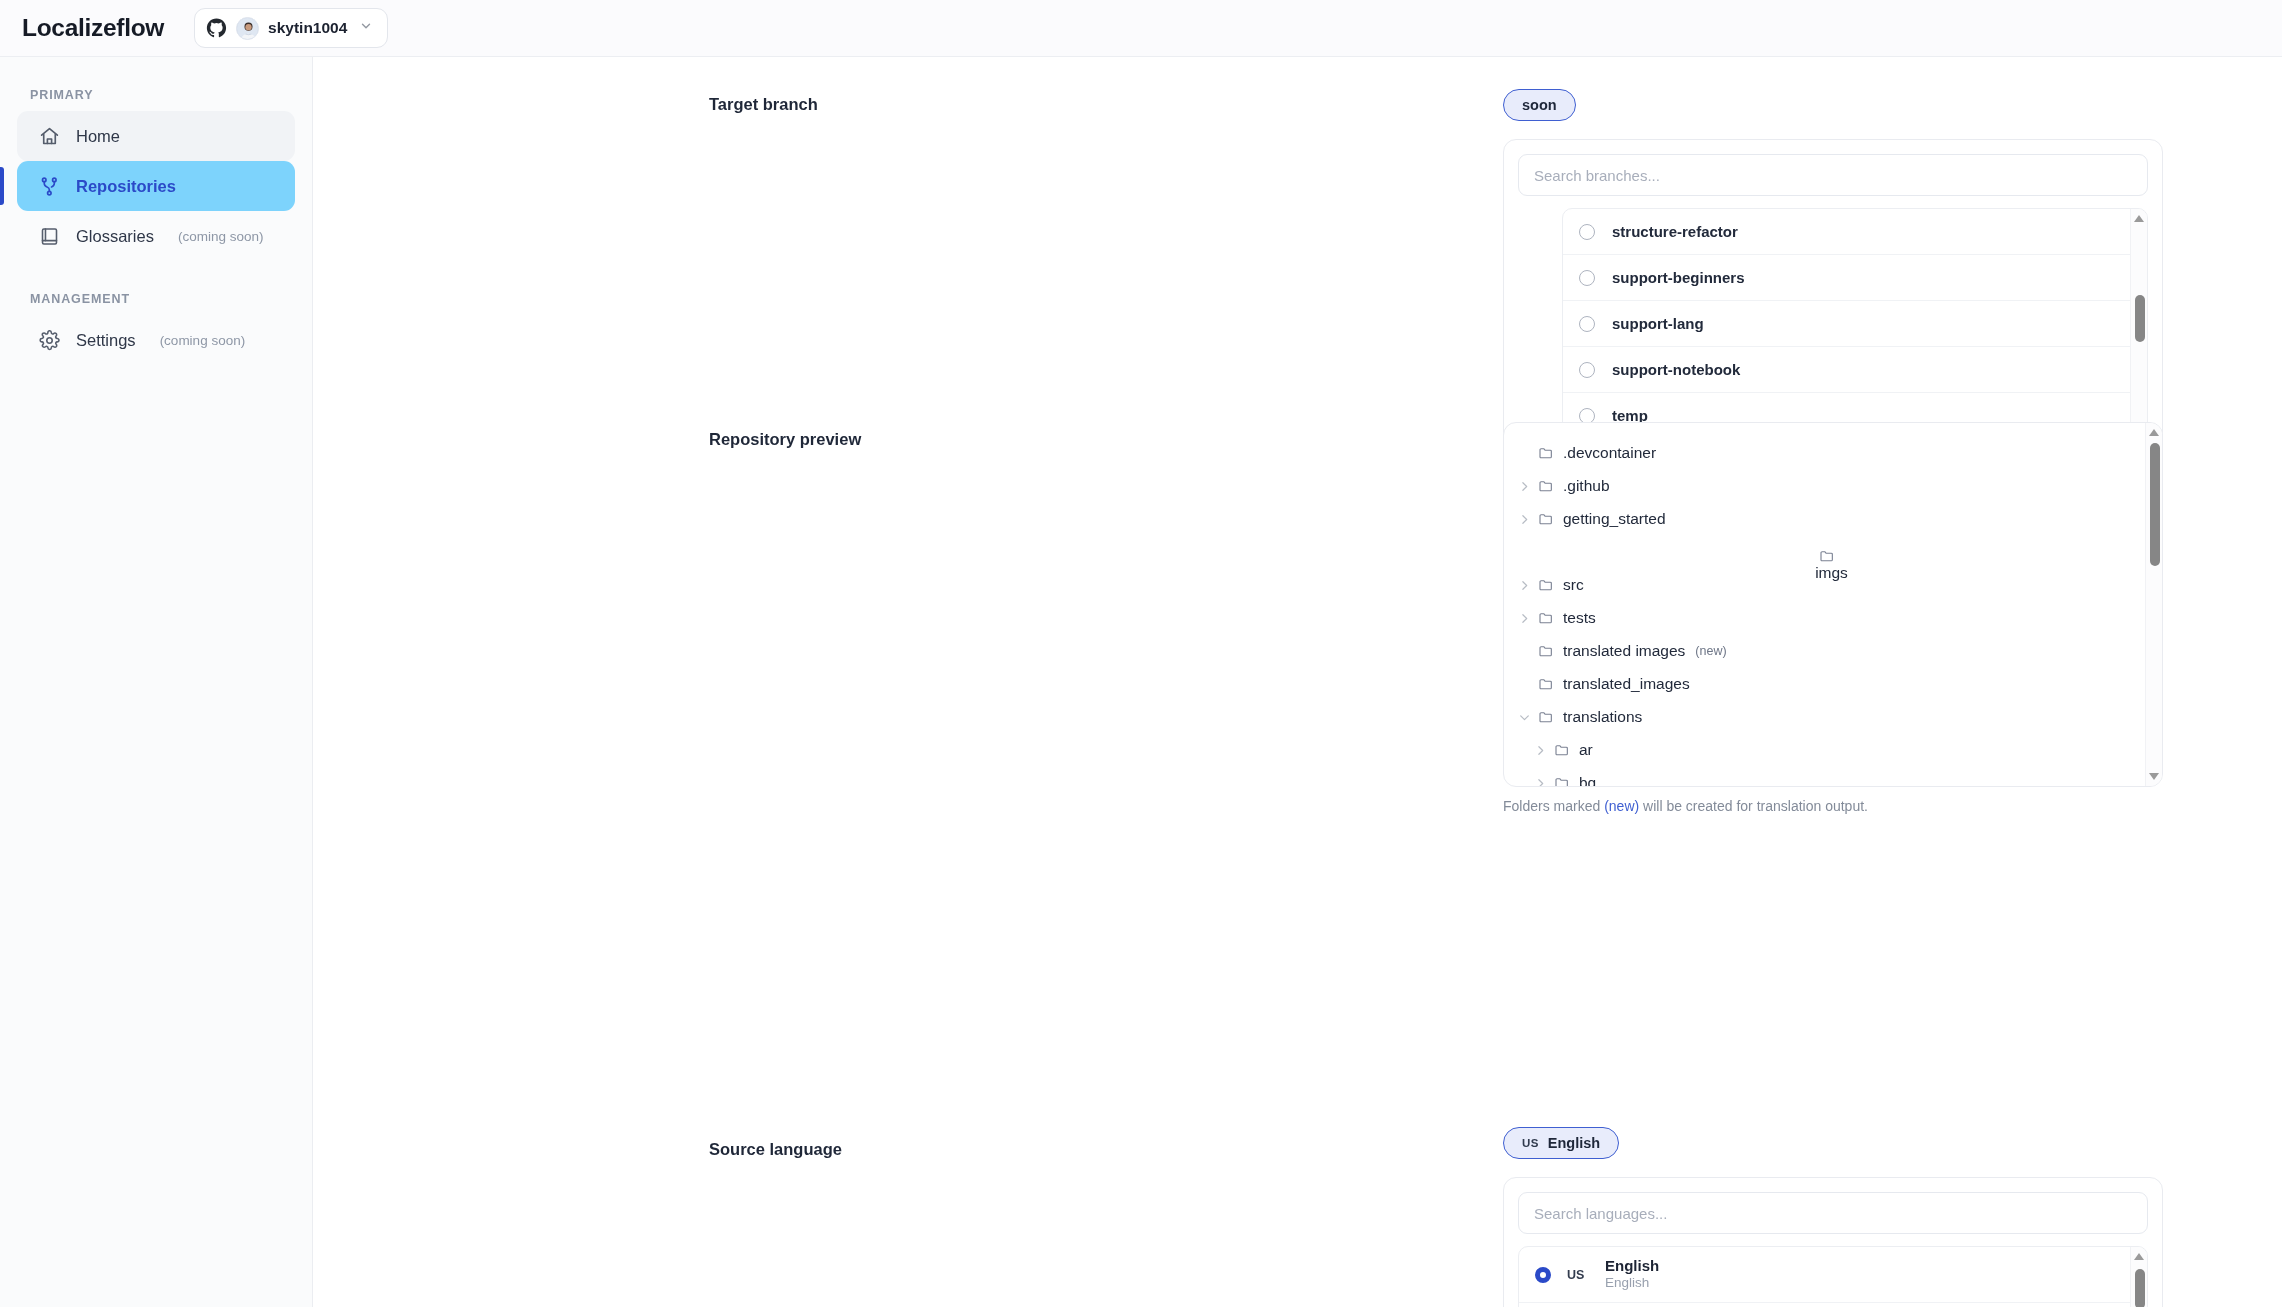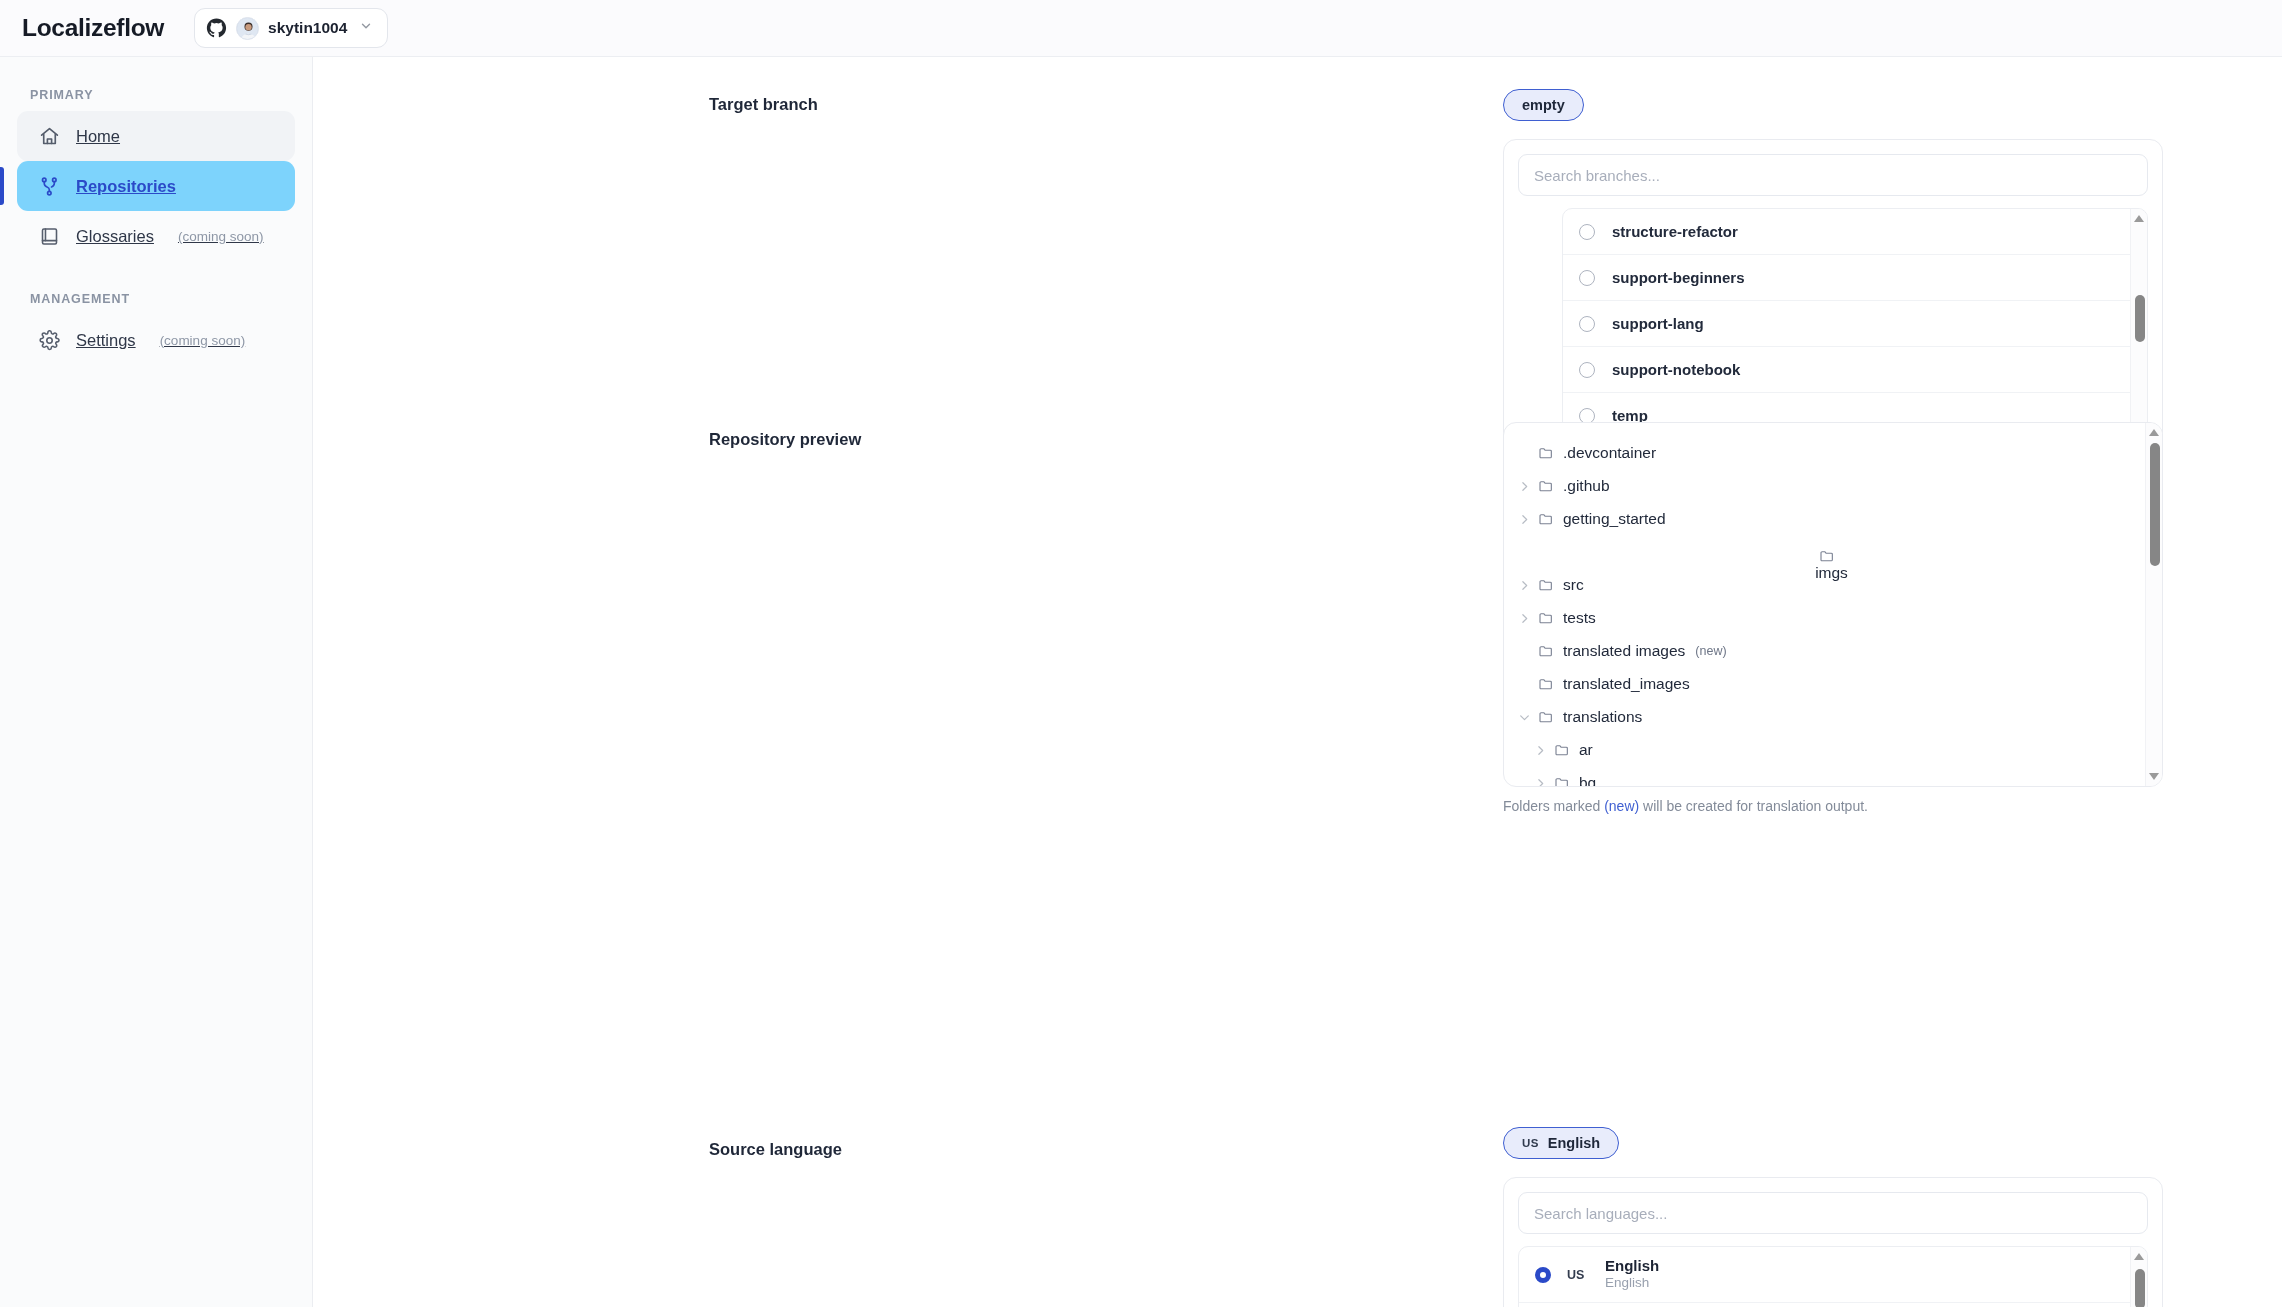"empty" span { text: empty -> soon }
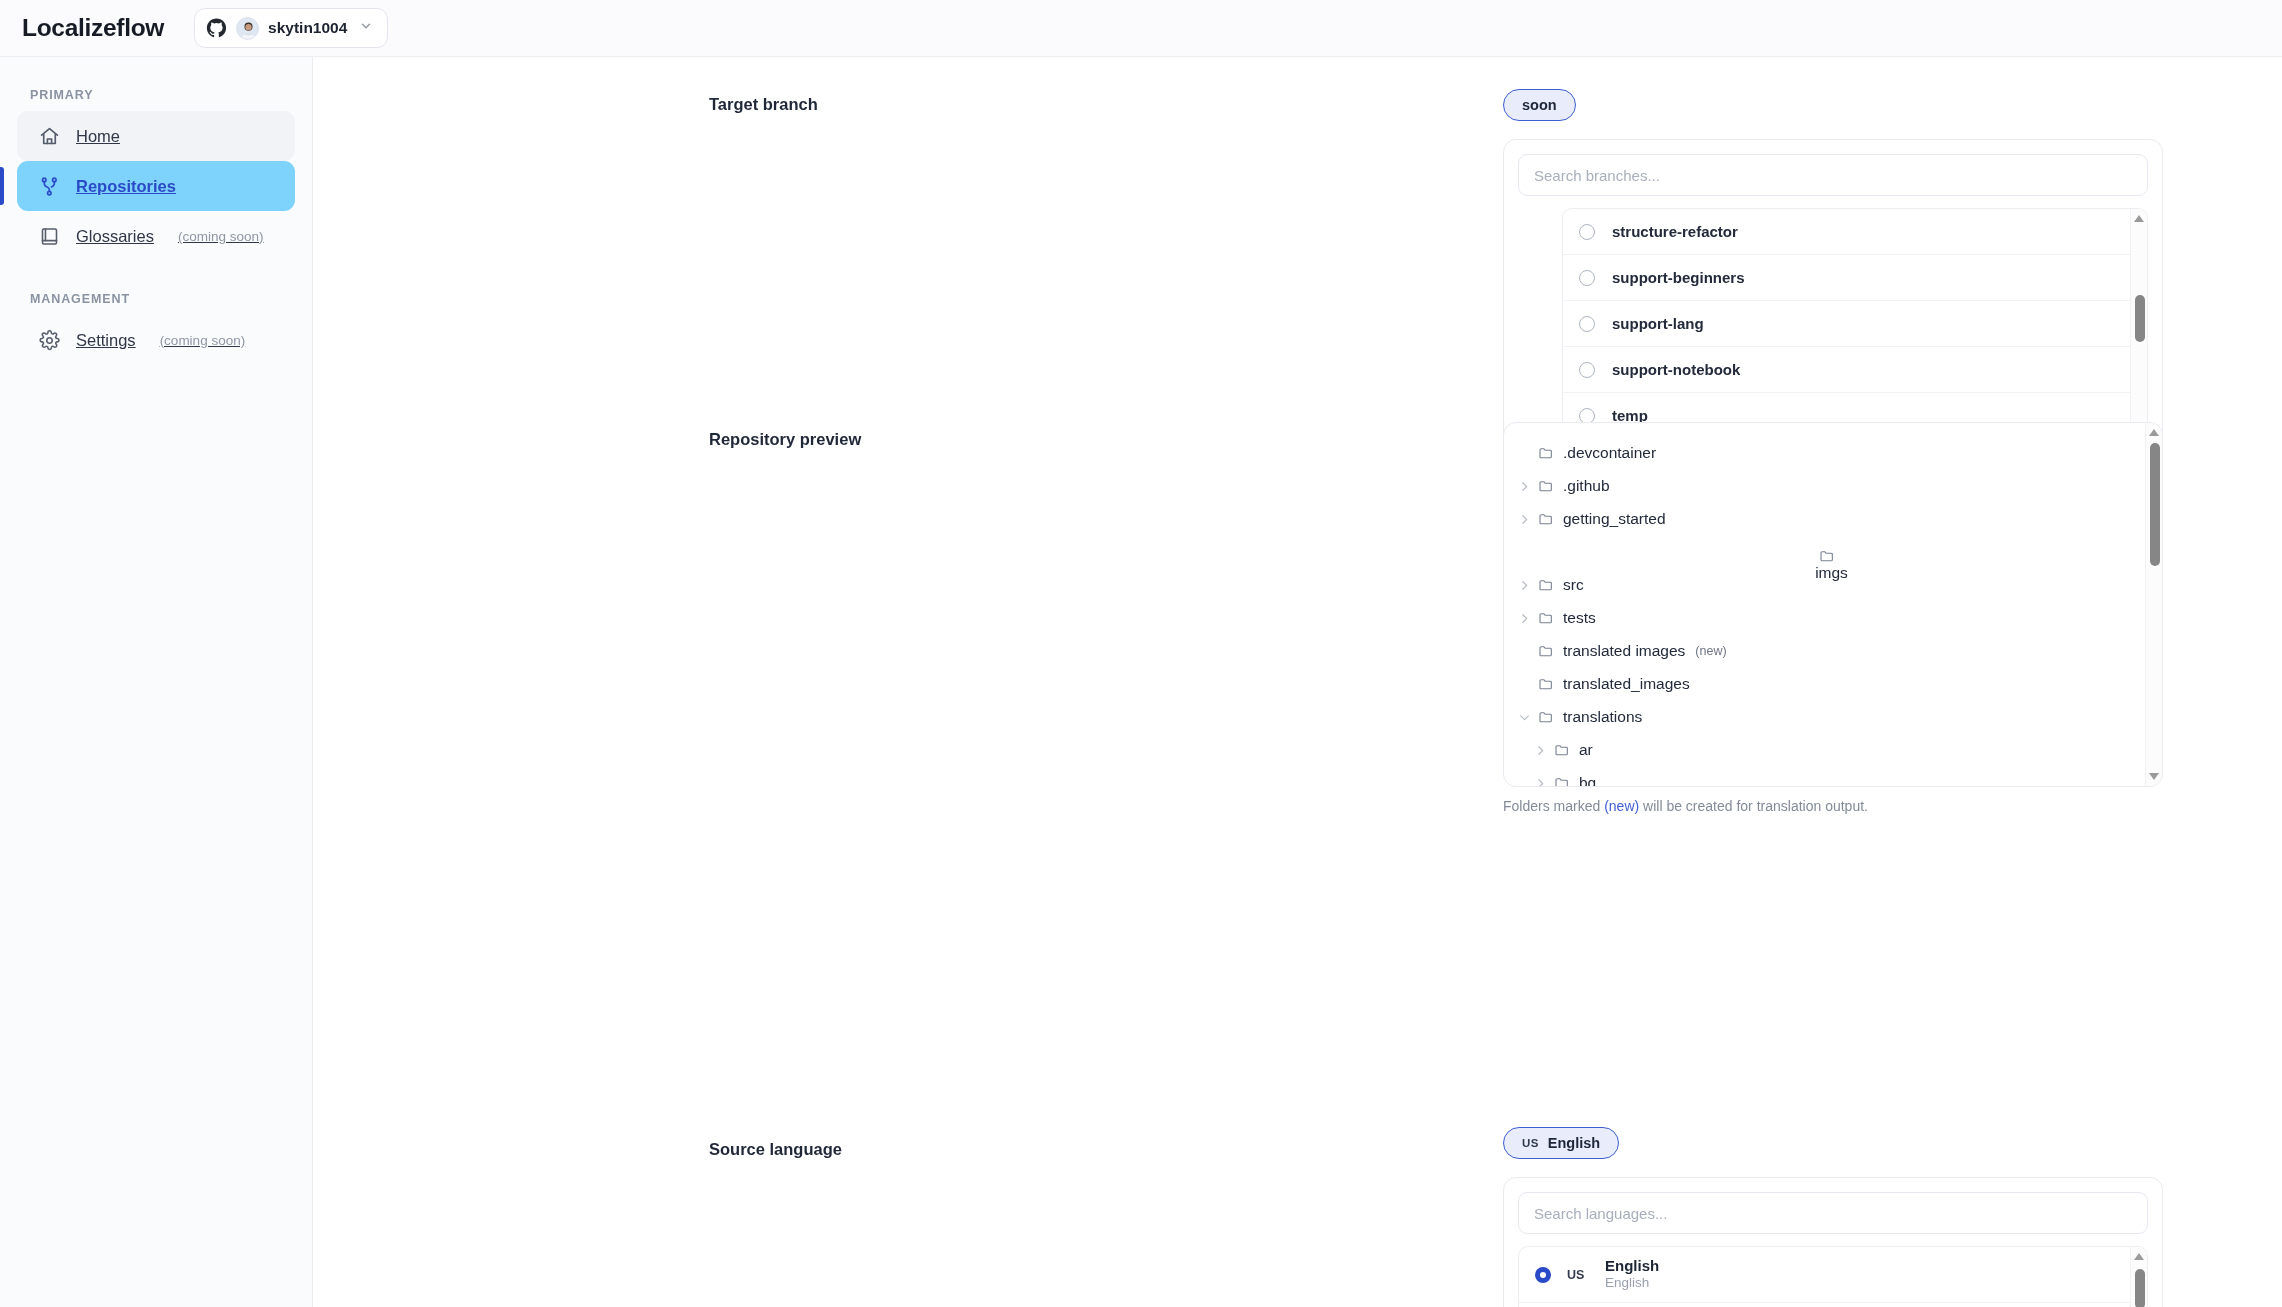"Home" .nav-item { text-decoration: underline -> none }
